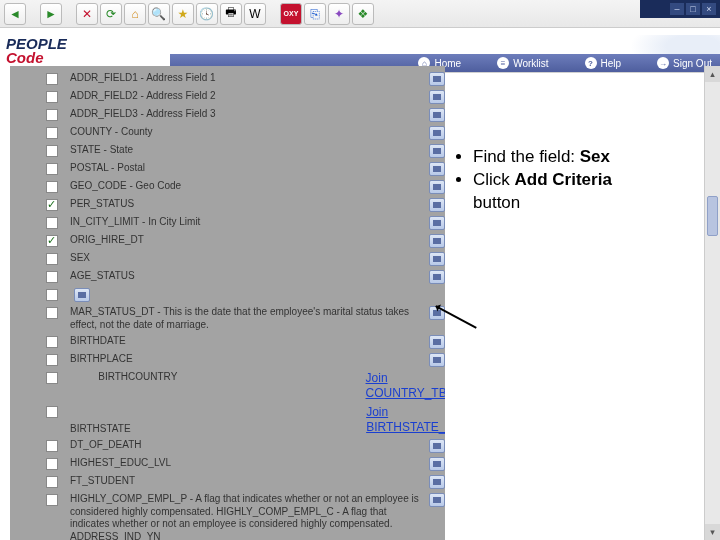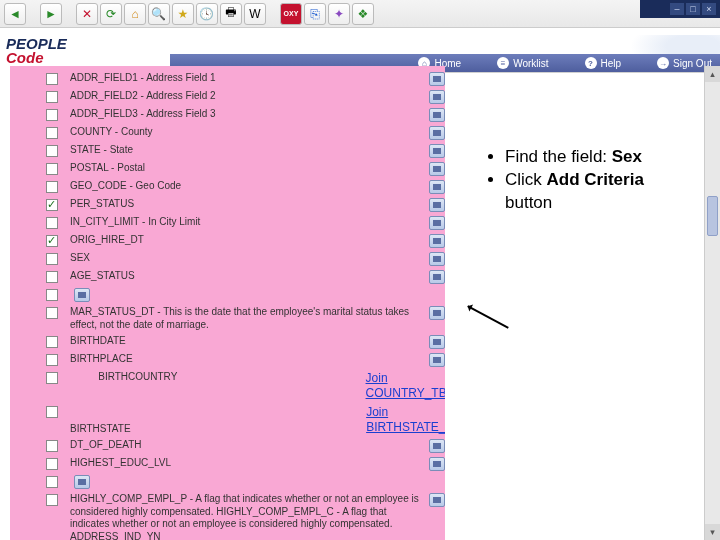"ADDR_FIELD1 - Address Field 1" .field-list { background: #f9a8d4 -> #a3a3a3 }
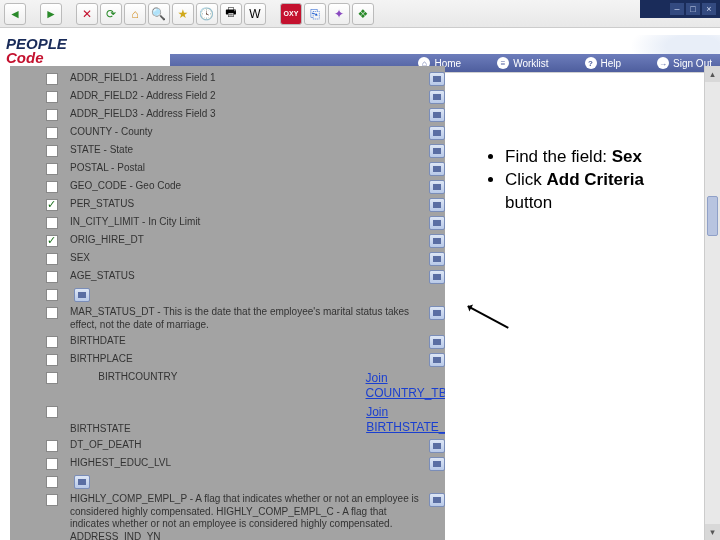"Find the field: Sex" .callout { left: 40px -> 8px }
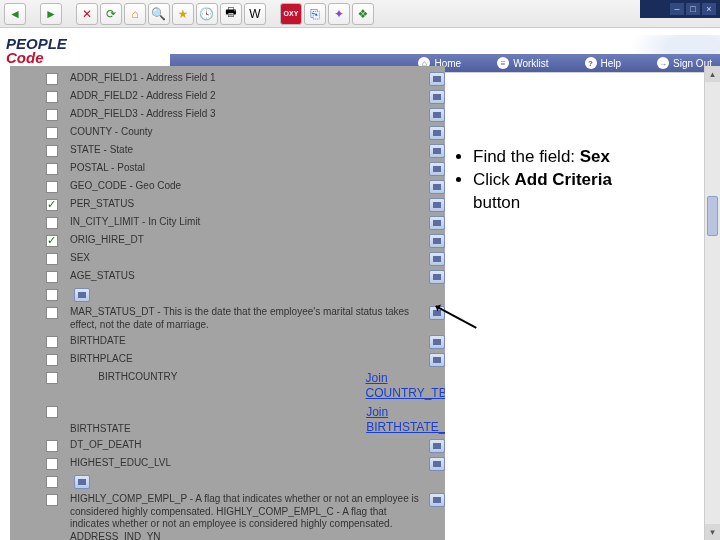"FT_STUDENT" div.fld { html: none -> <div>FT_STUDENT</div> }
